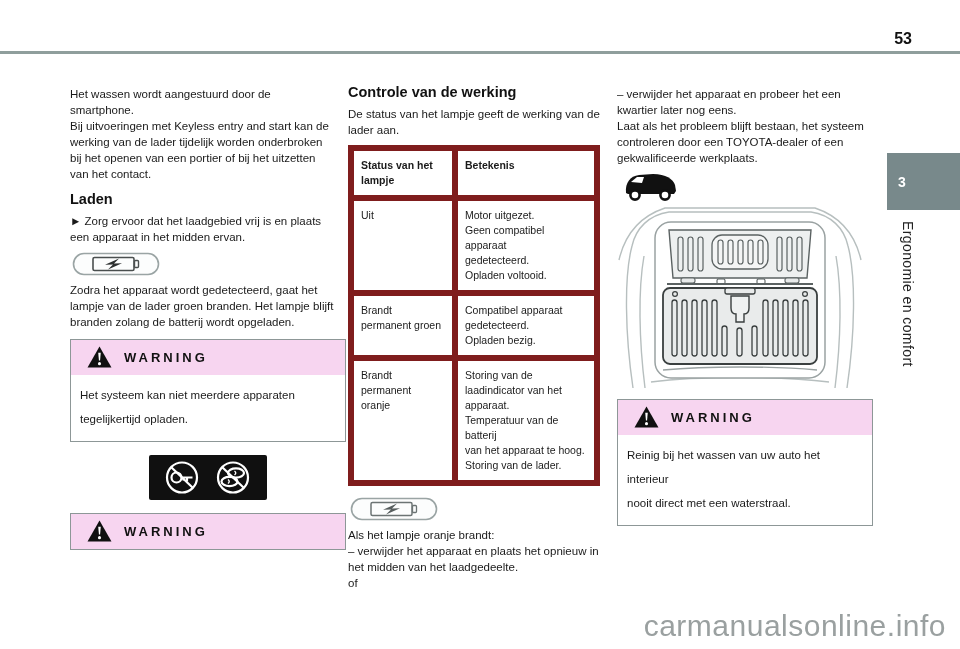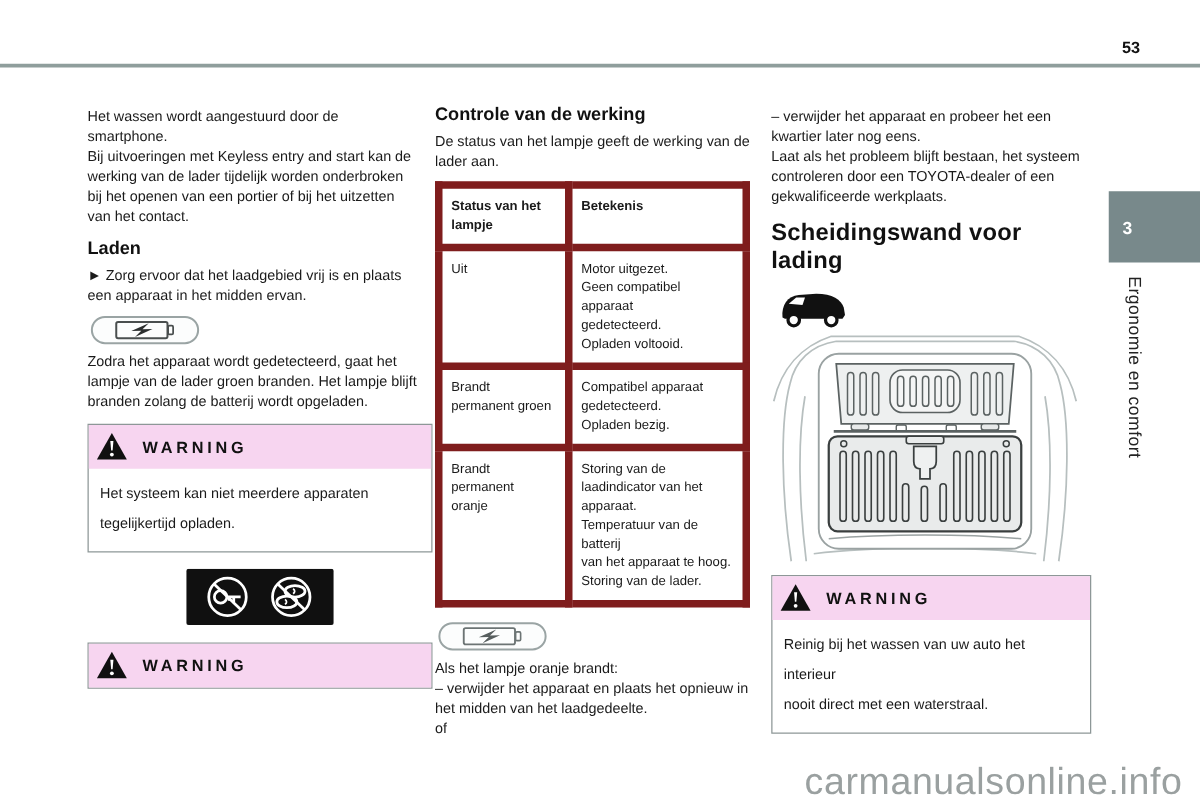"53" .page-number { font-size: 13px -> 16px }
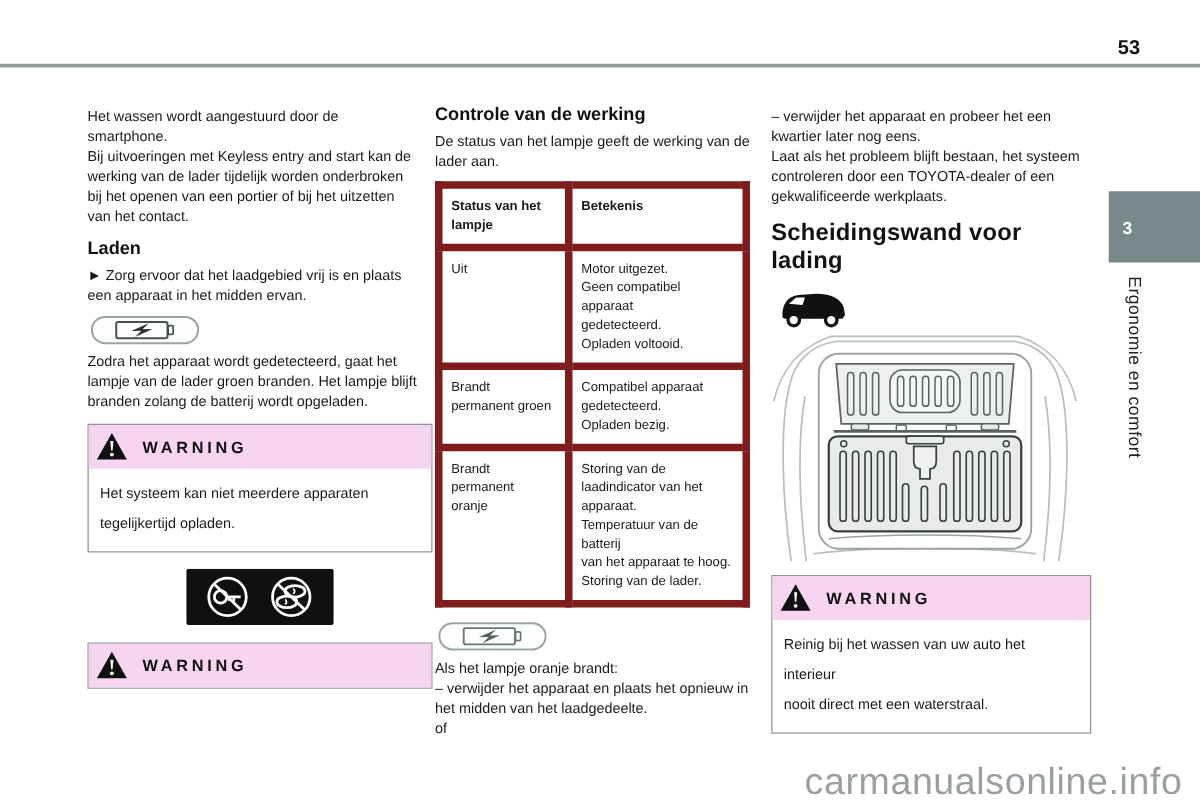"Scheidingswand voor lading" h1.big { html: <h1>Scheidingswand voor lading</h1> -> none }
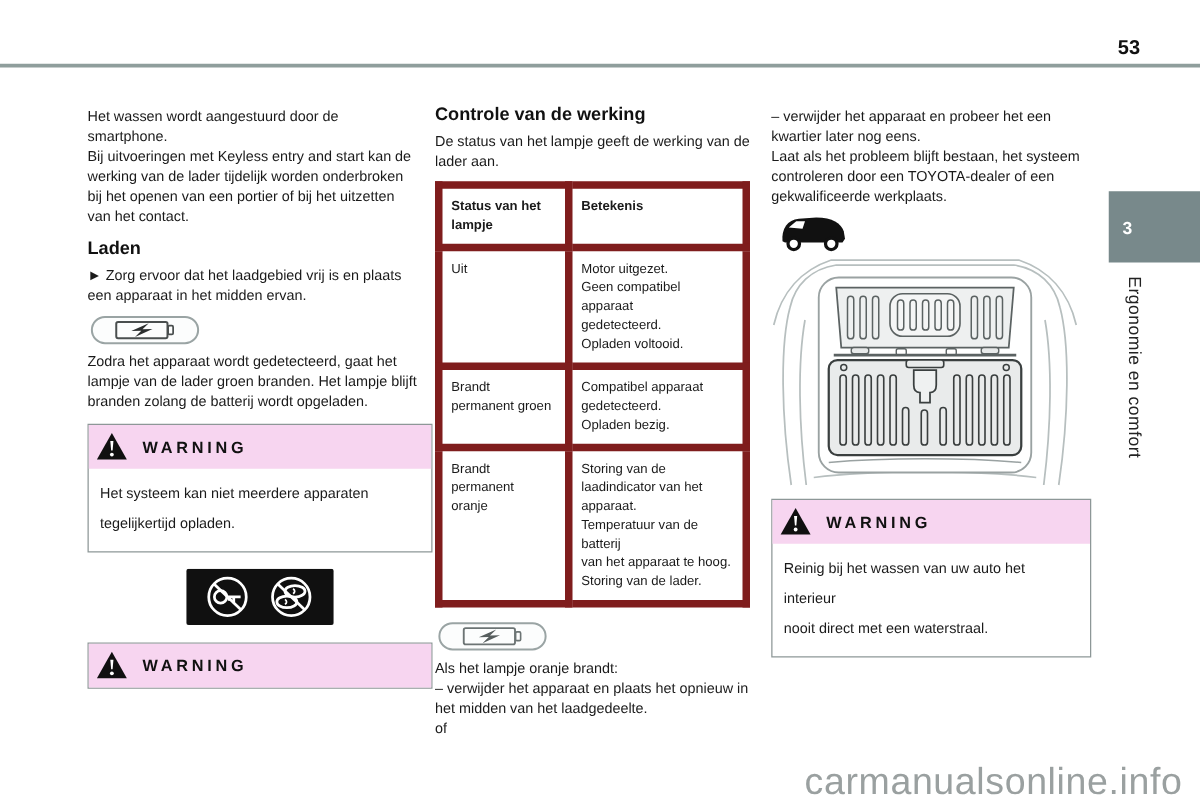"WARNING" .warnhead { padding: 6px 6px -> 6px 16px }
